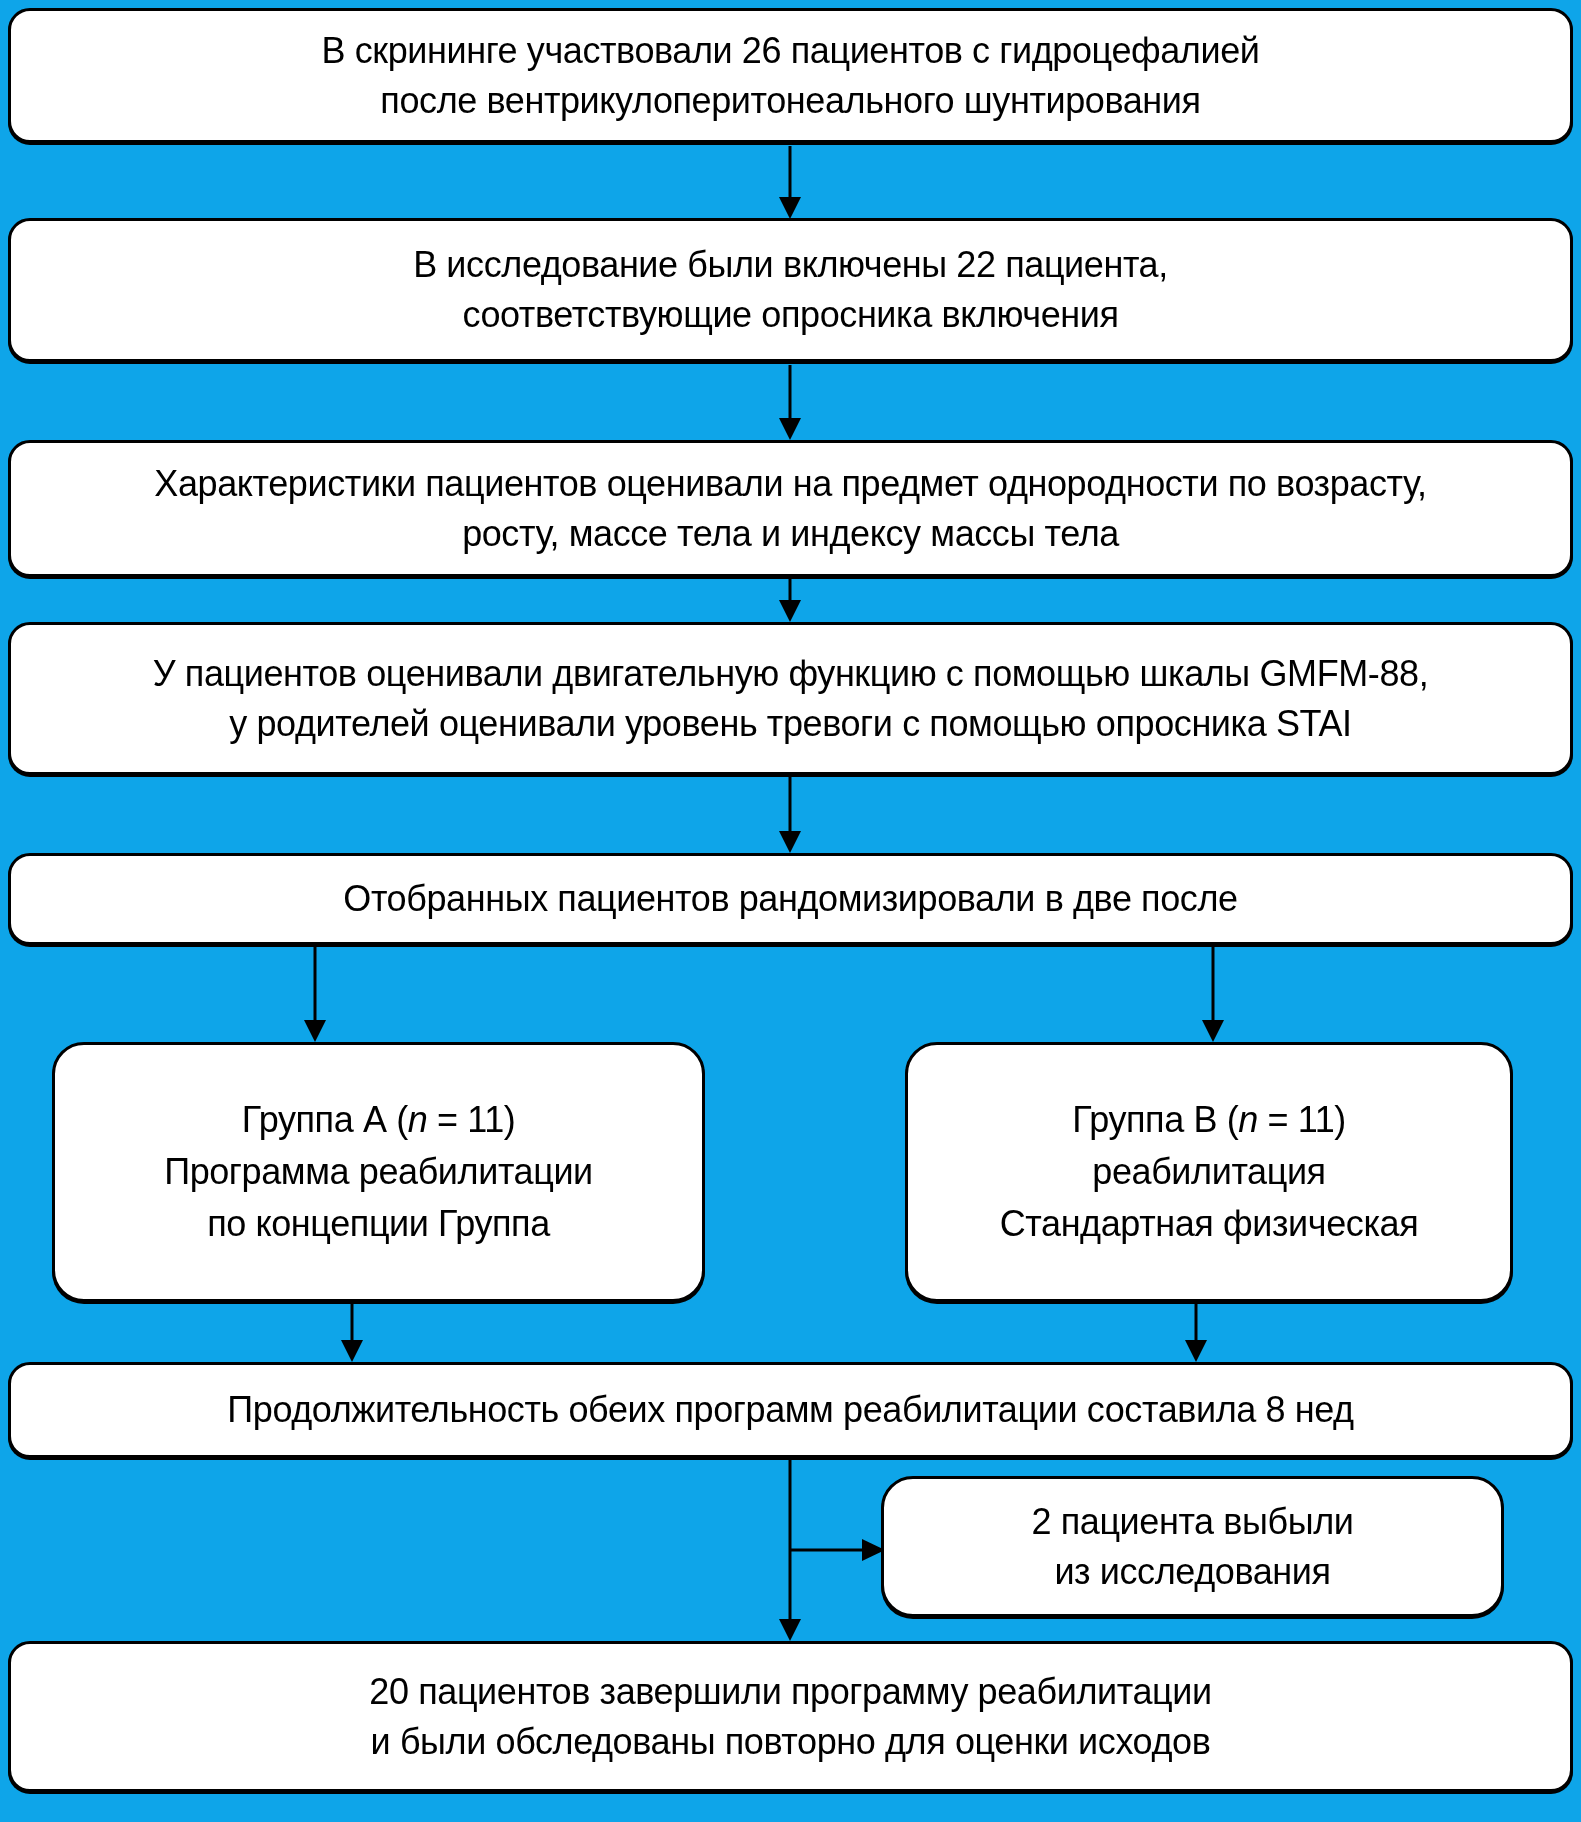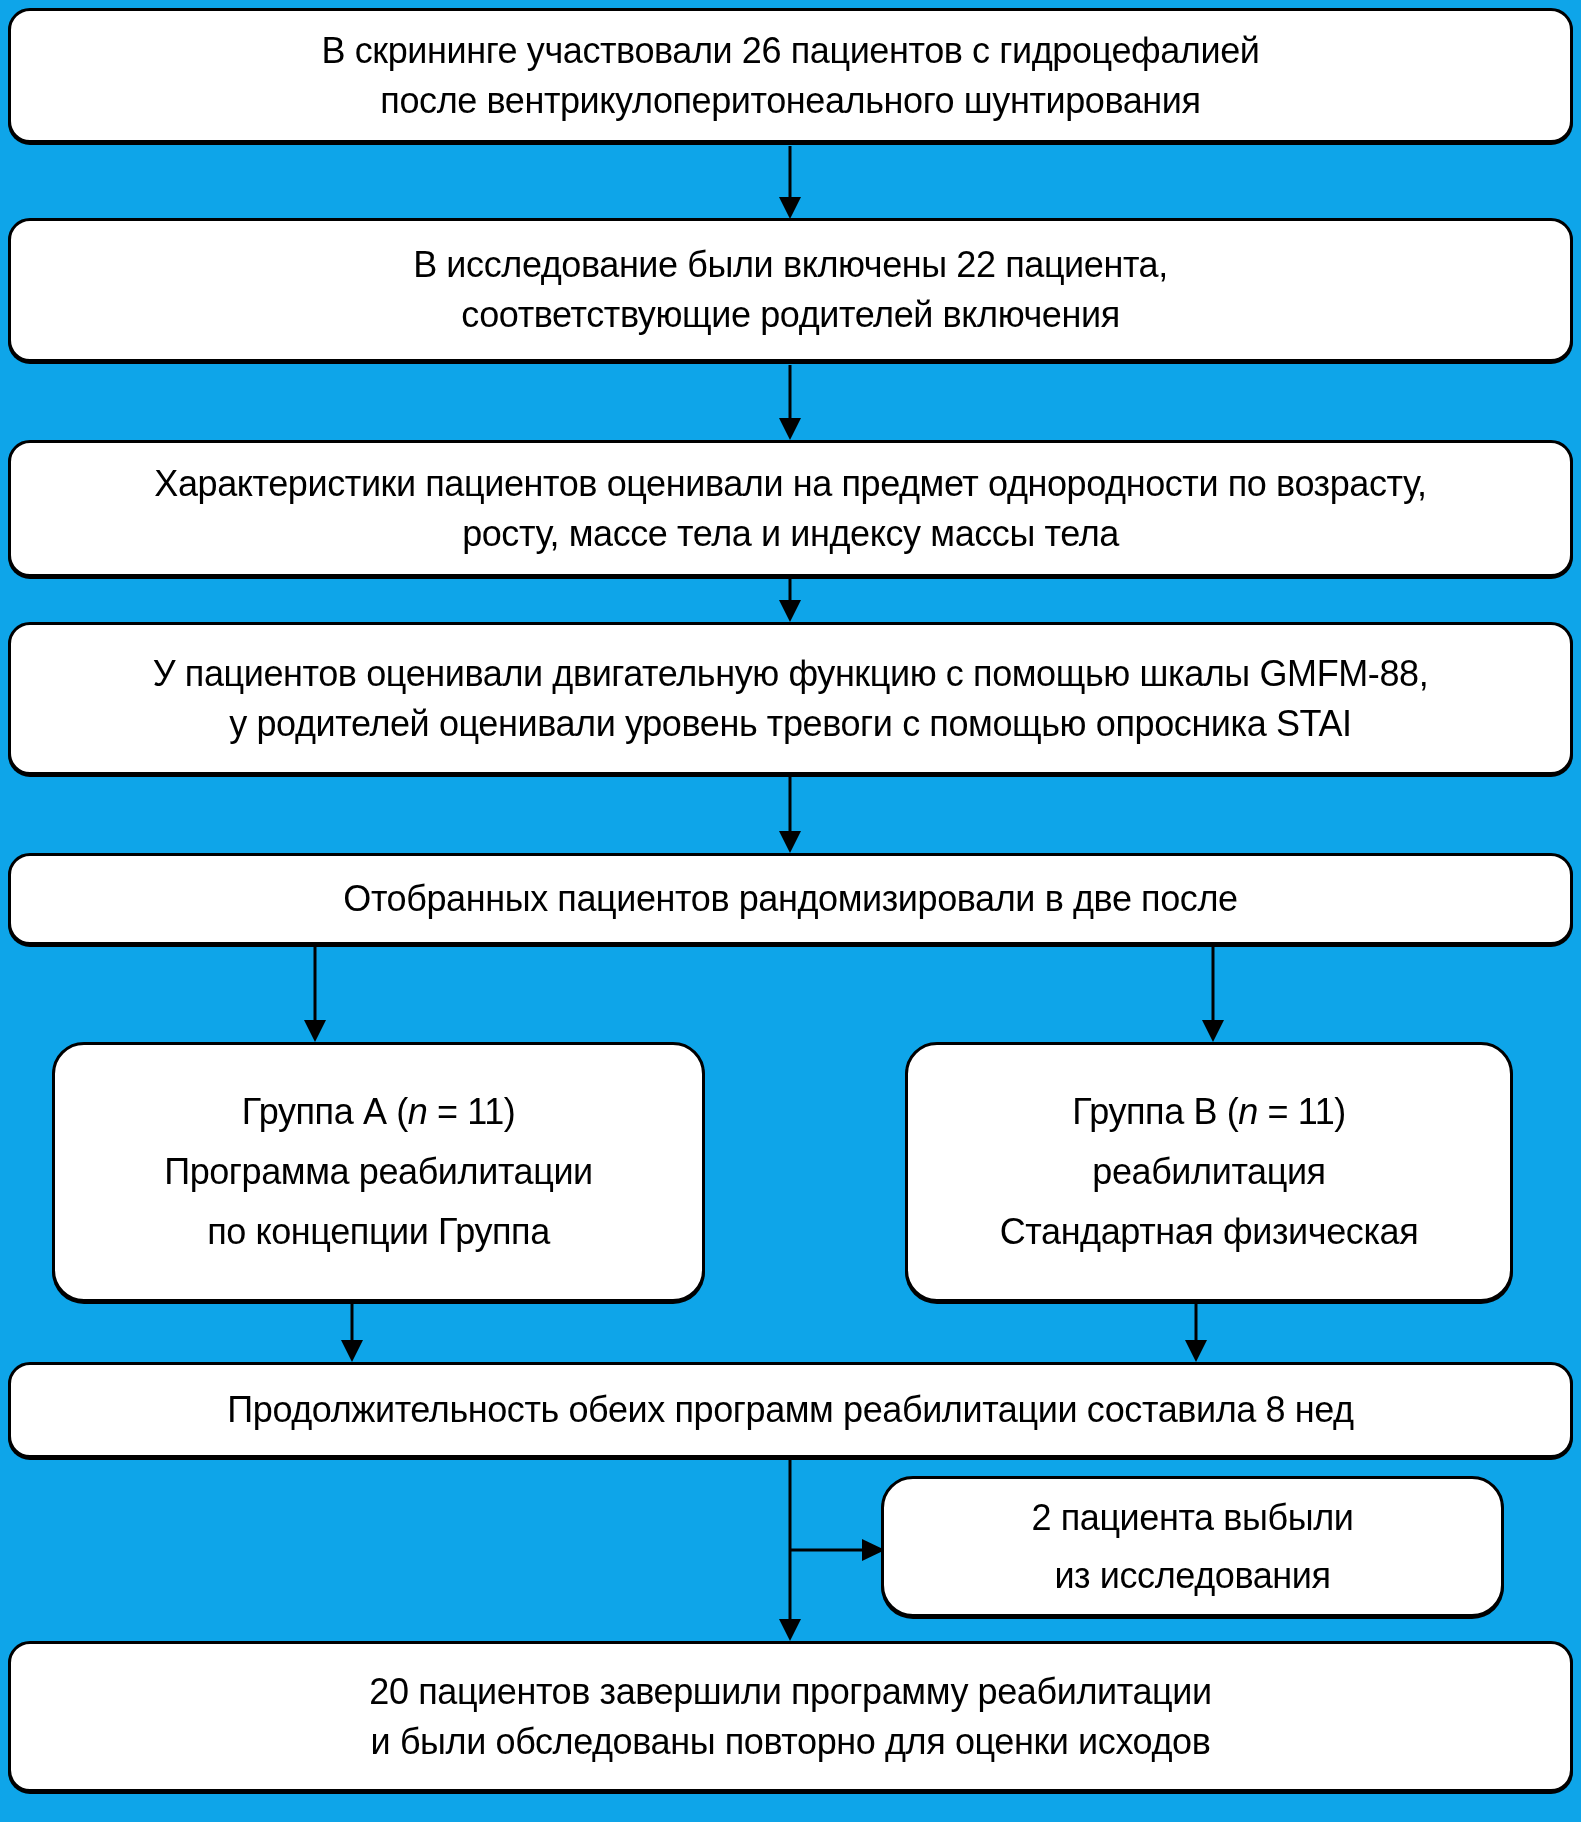"соответствующие родителей включения" p.ln { text: родителей -> опросника }
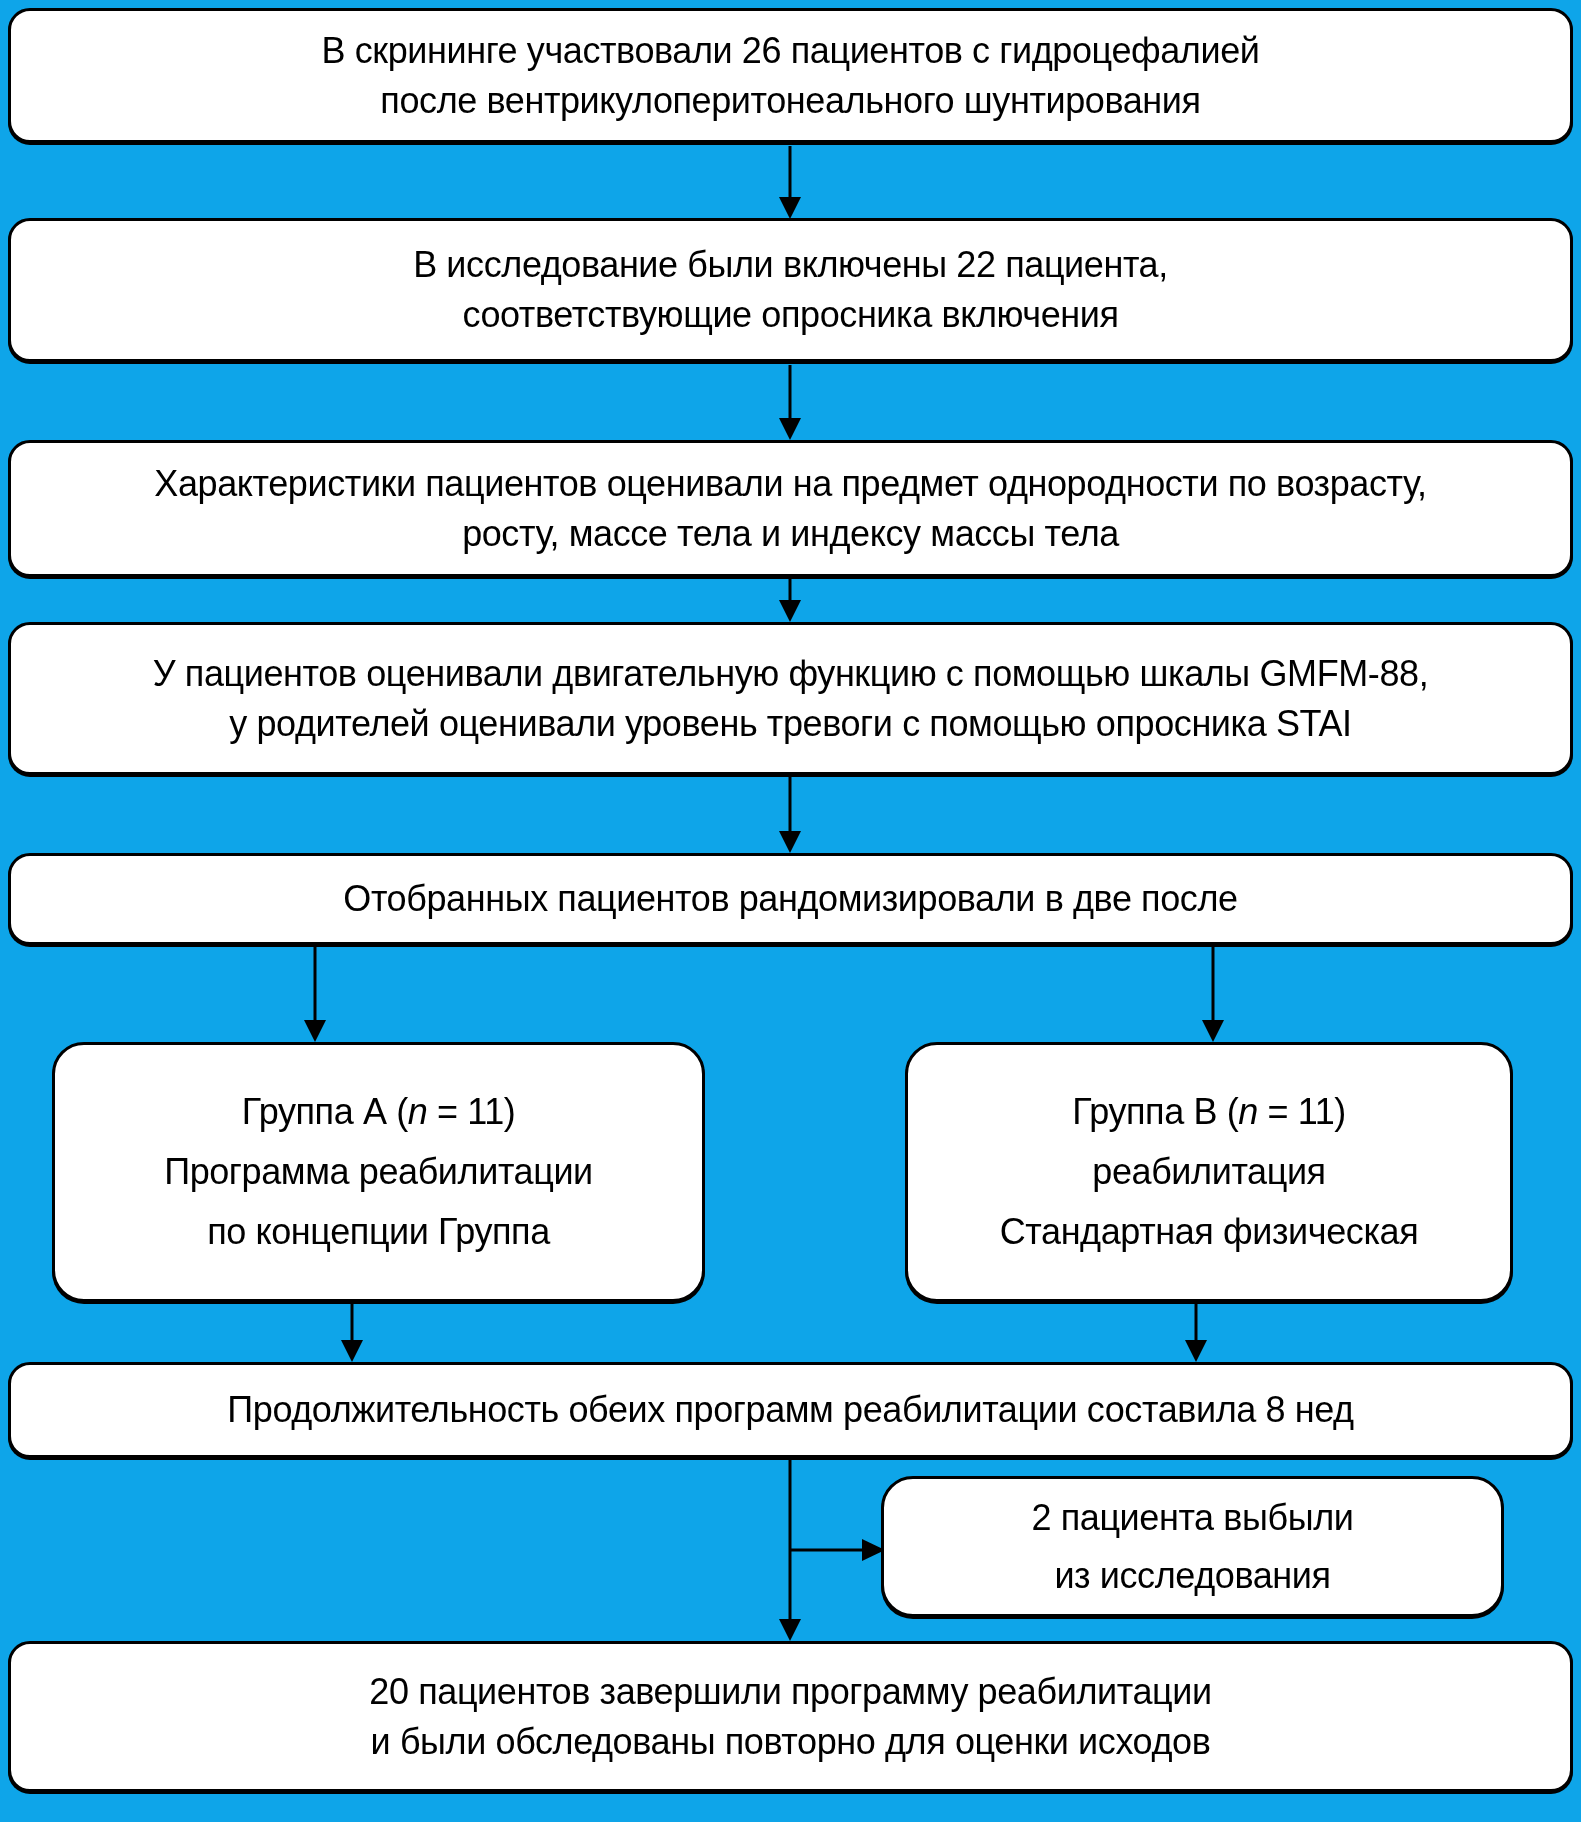"Группа А (n = 11)" .box.group, .box.side { gap: 8px -> none }
